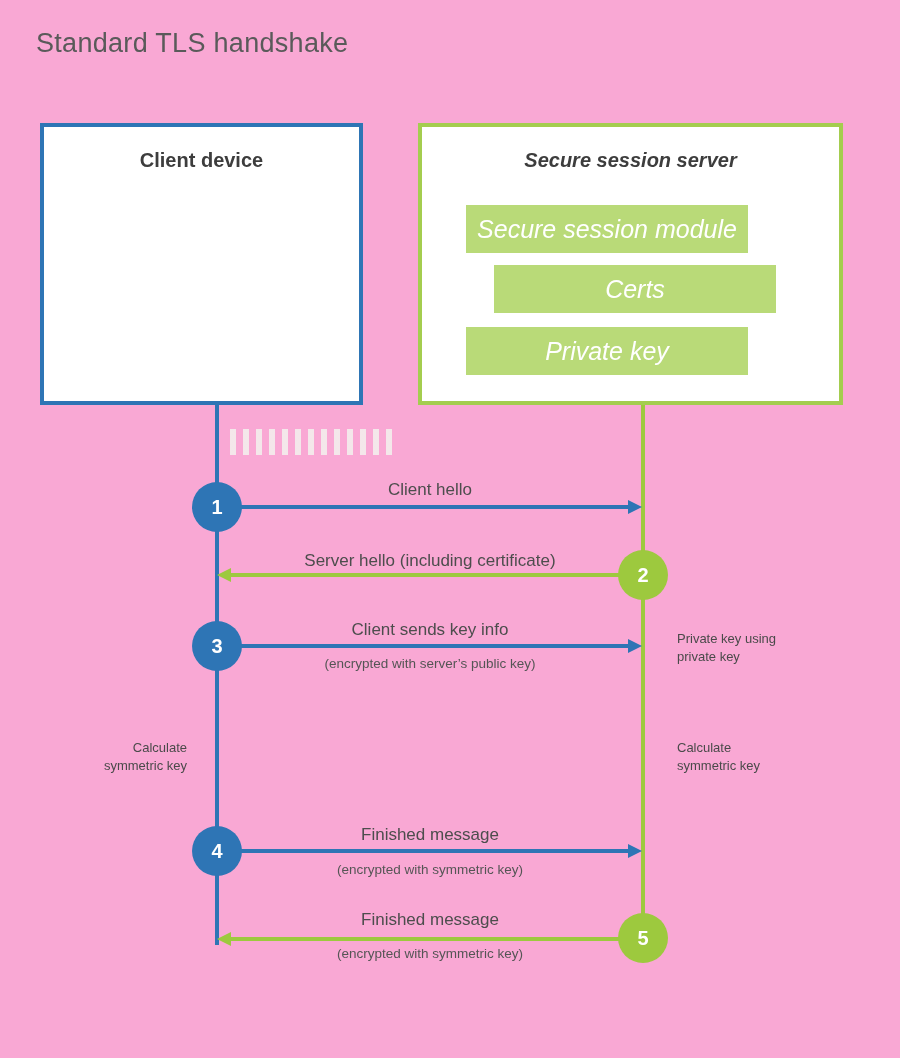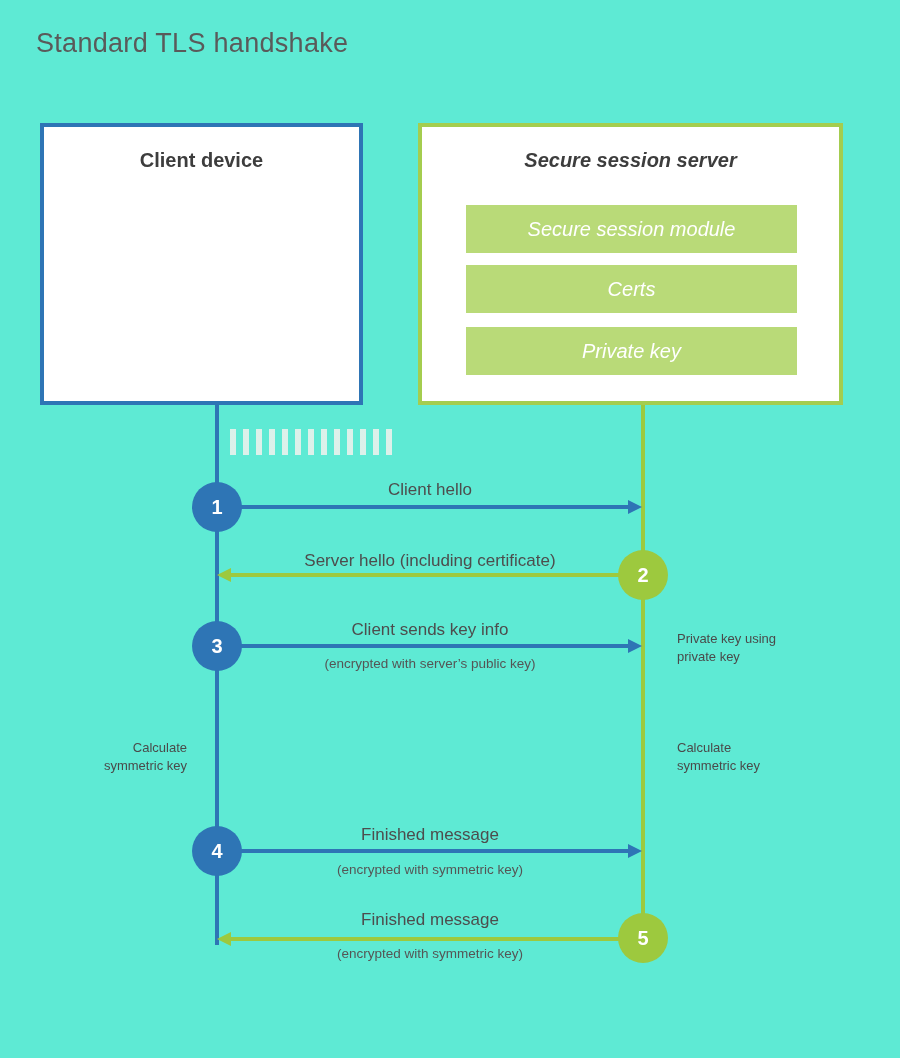"Standard TLS handshake" .canvas { background: #5eead4 -> #f9a8d4 }
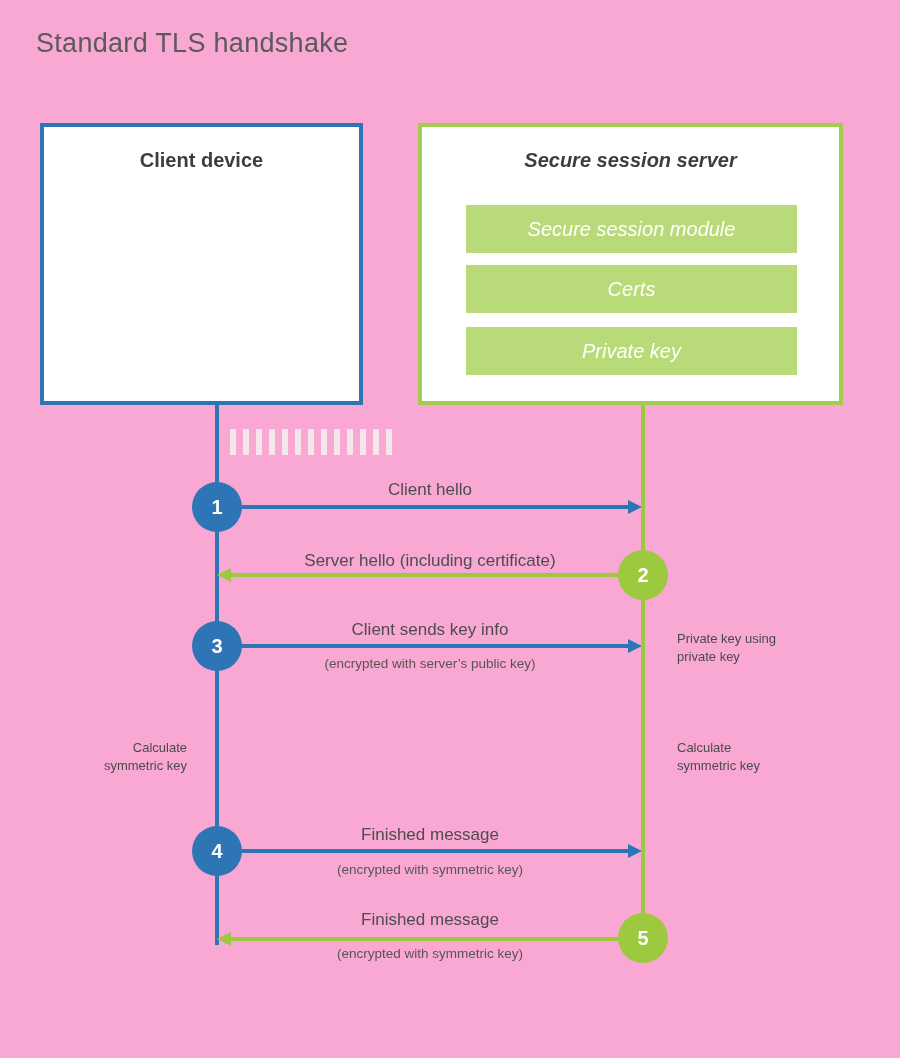"Secure session module" .module-bar { font-size: 20px -> 25px; width: 331px -> 282px }
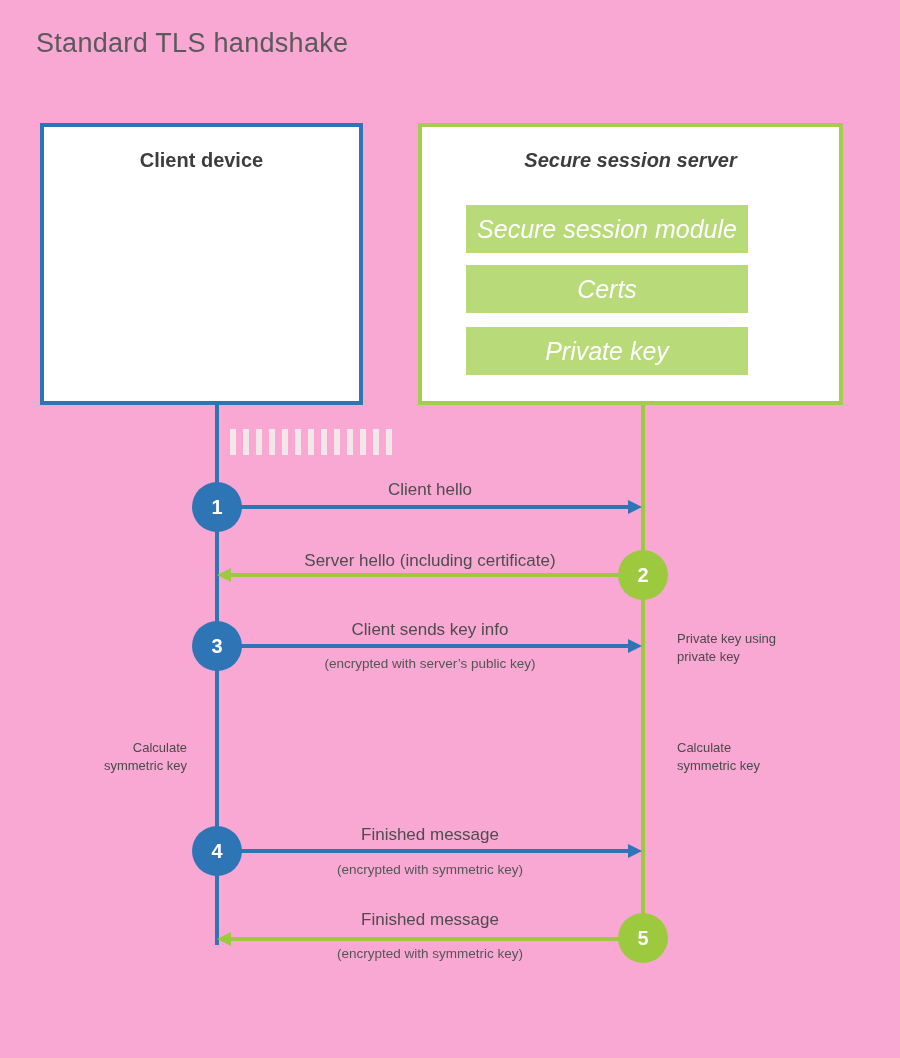"Certs" .module-bar.m1 { margin-left: none -> 28px }
